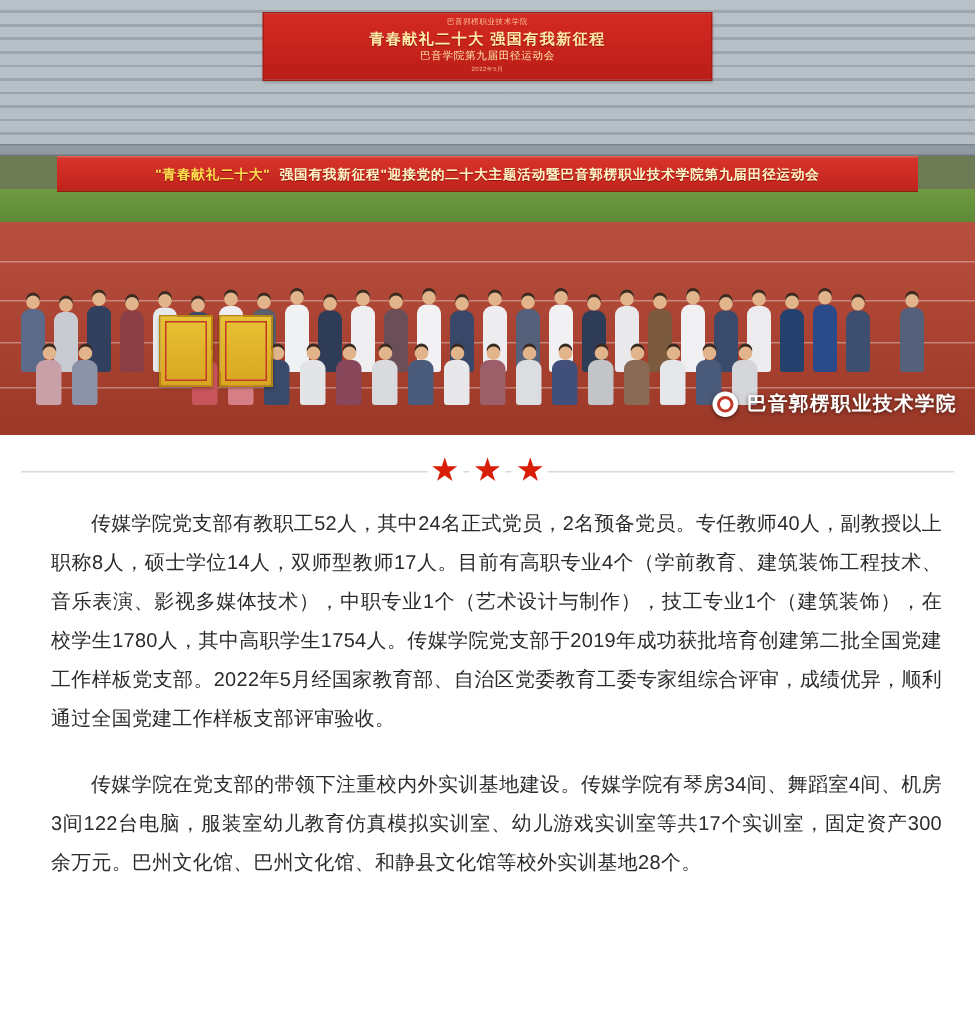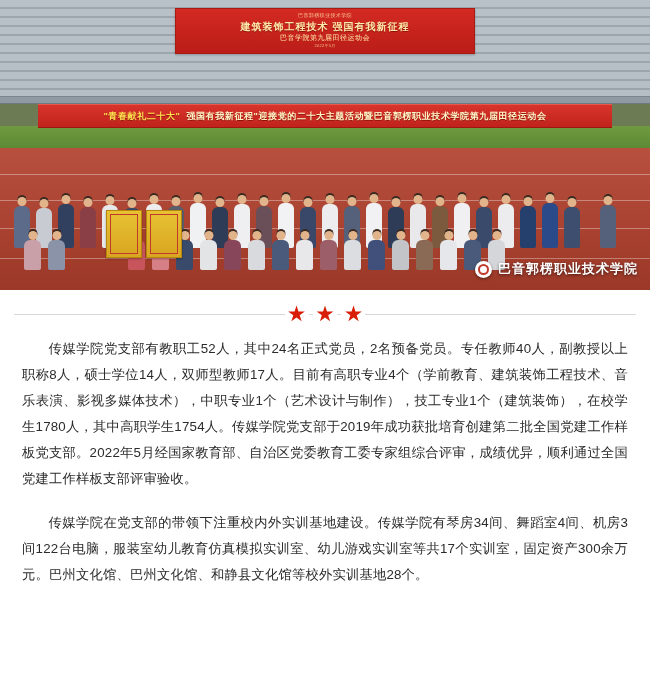"建筑装饰工程技术 强国有我新征程" div.line1 { text: 建筑装饰工程技术 -> 青春献礼二十大 }
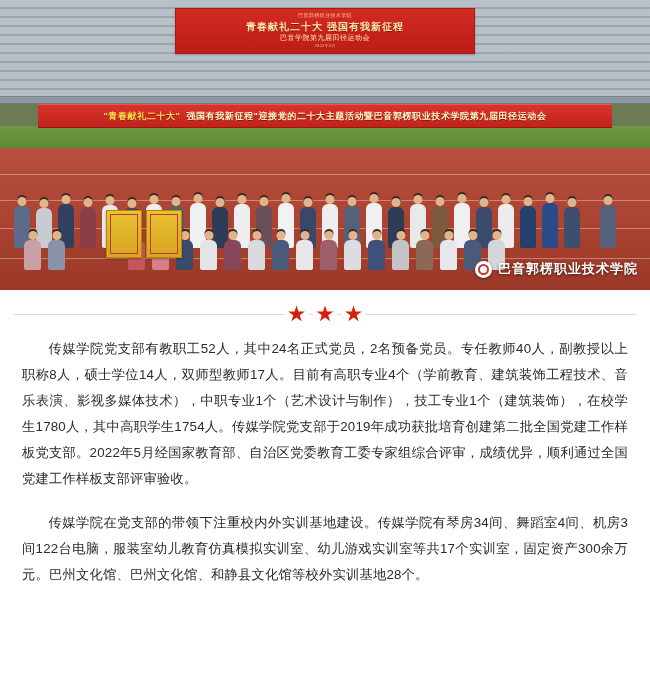"传媒学院党支部有教职工52人，其中24名正式党员，2名预备党员。专任教师40人，" .content p { margin: 0 0 18px 0 -> 0 0 18px 12px }
